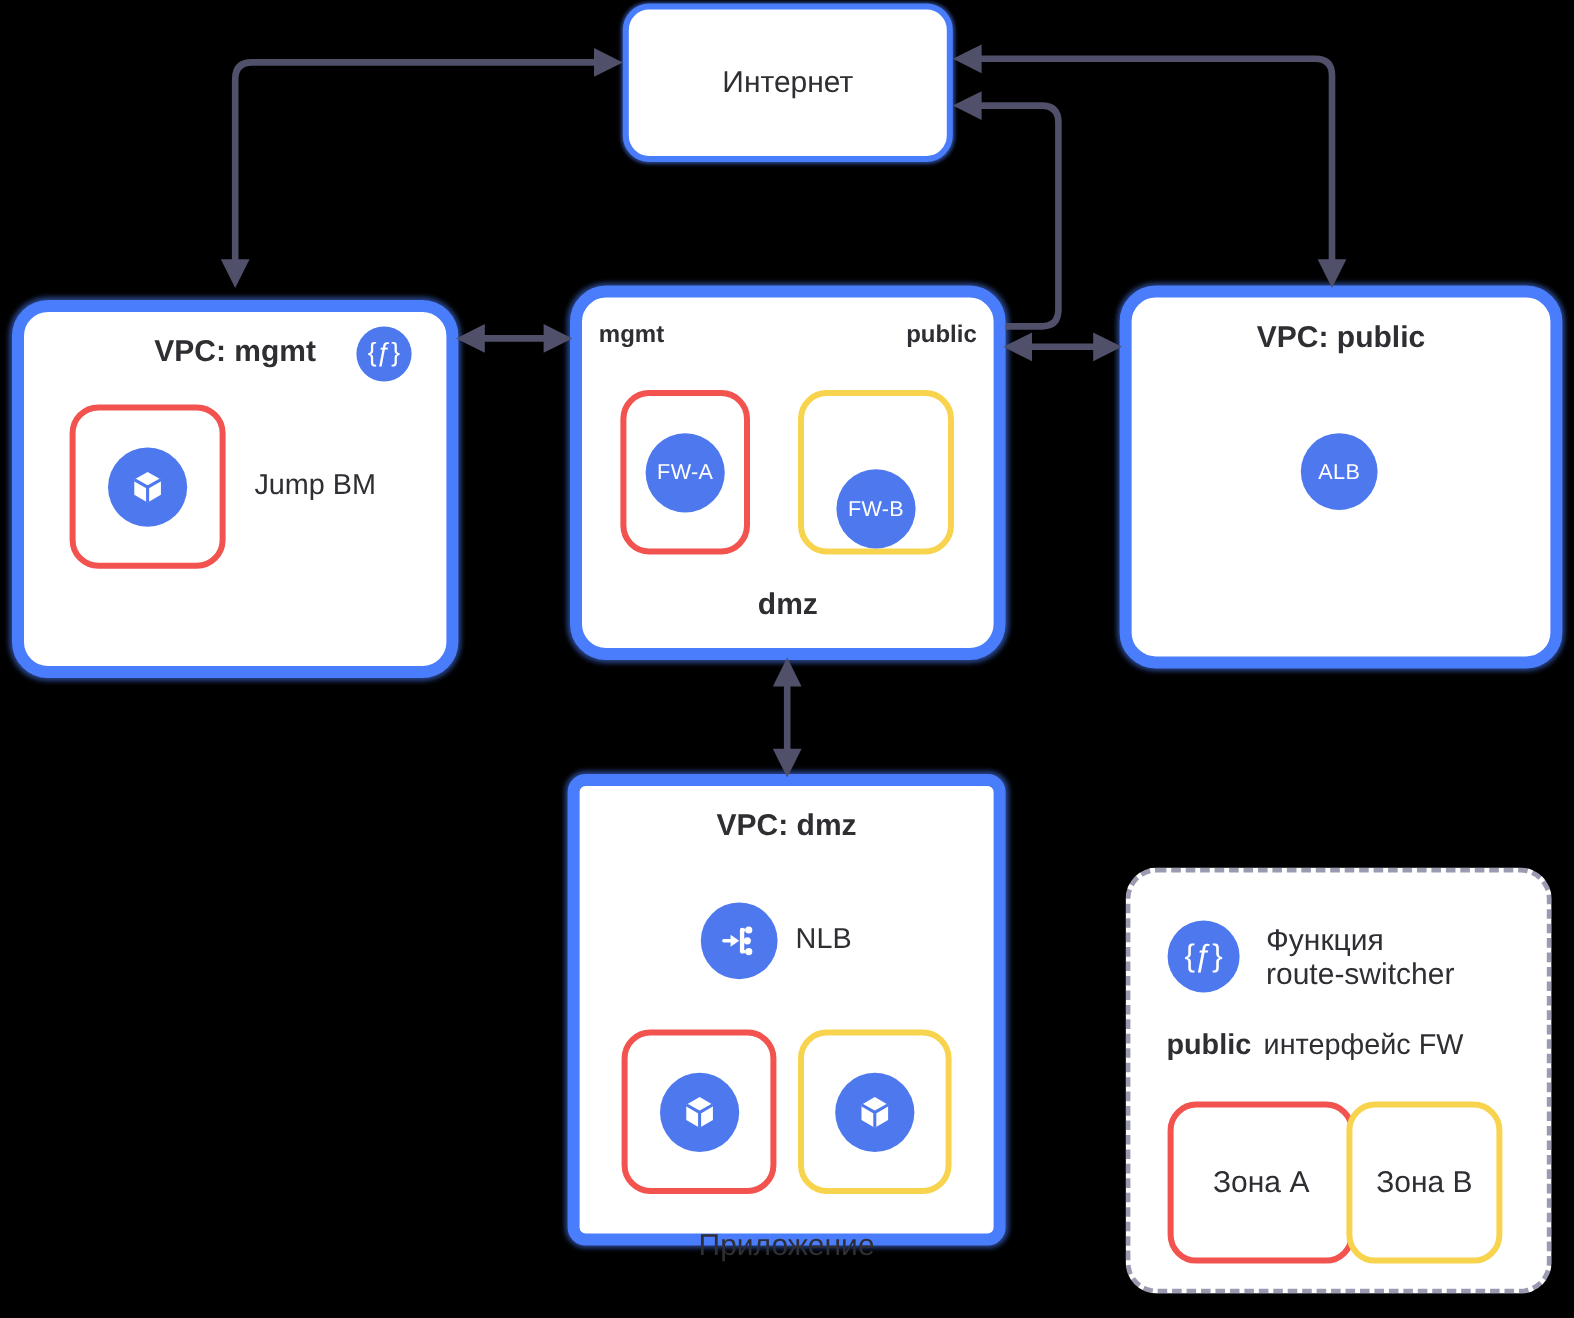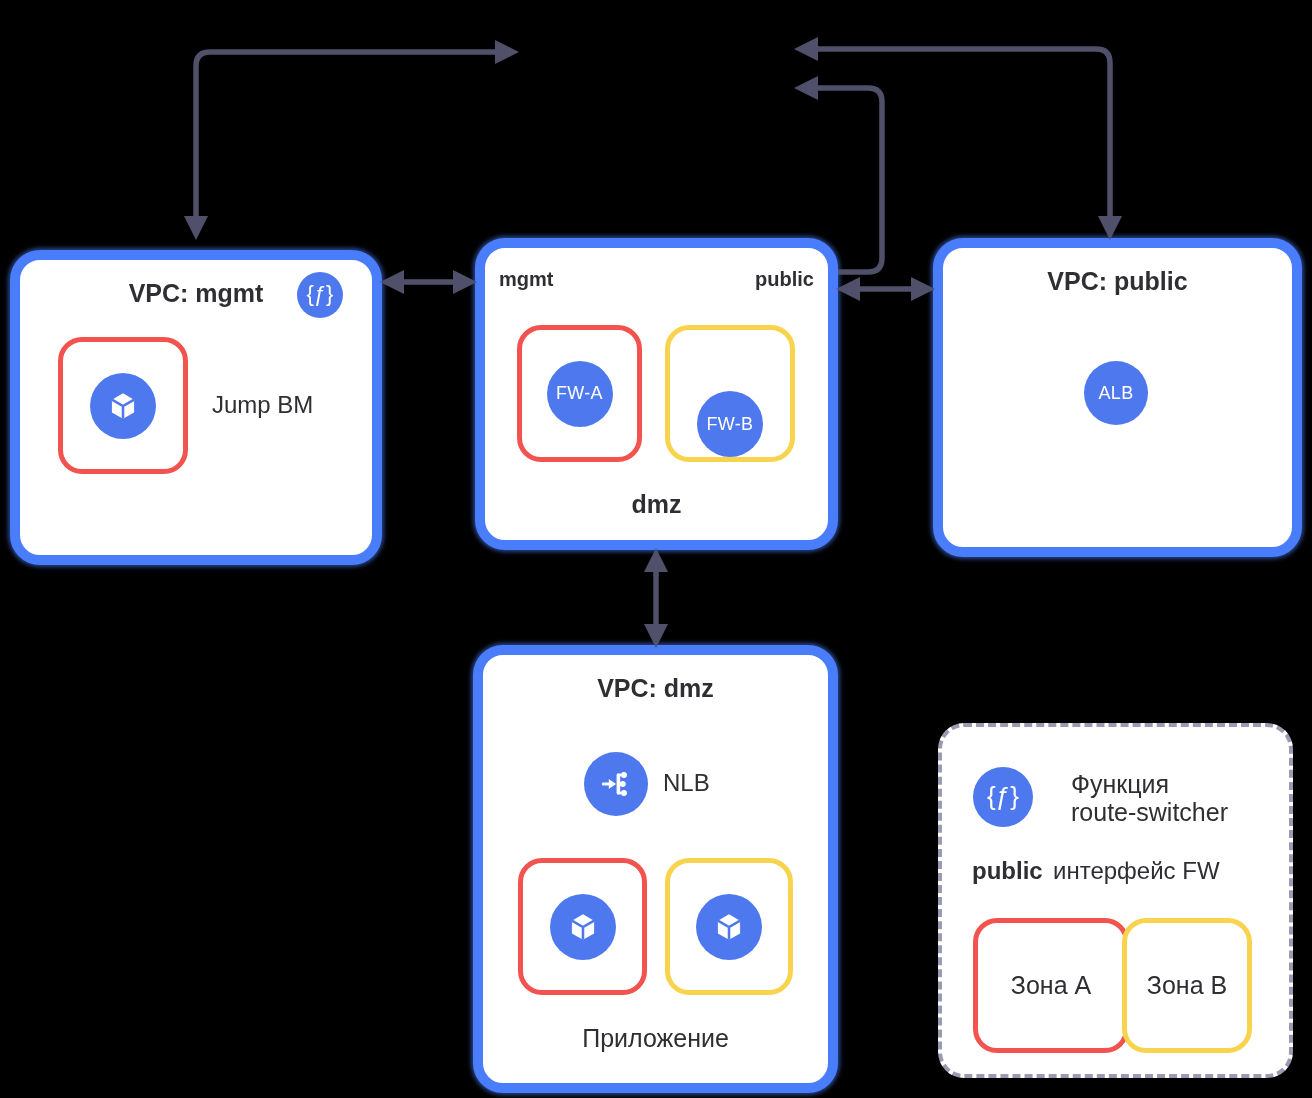"Интернет" div.internet { html: none -> <div> <span>Интернет</span> </div> }
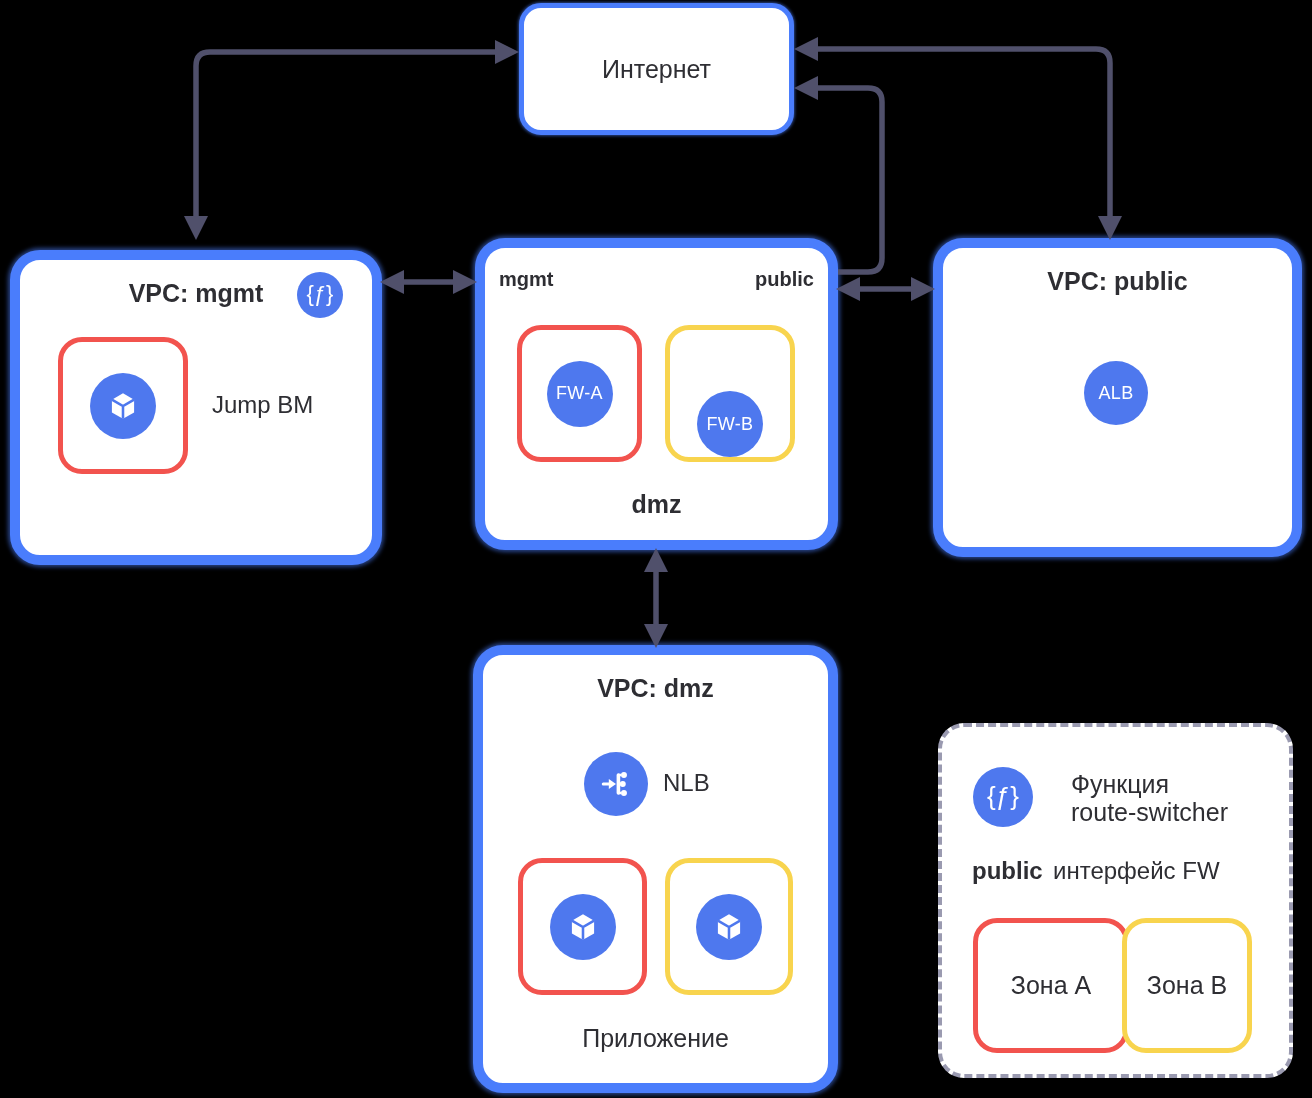"FW-A" div.card { width: 125px -> 108px }
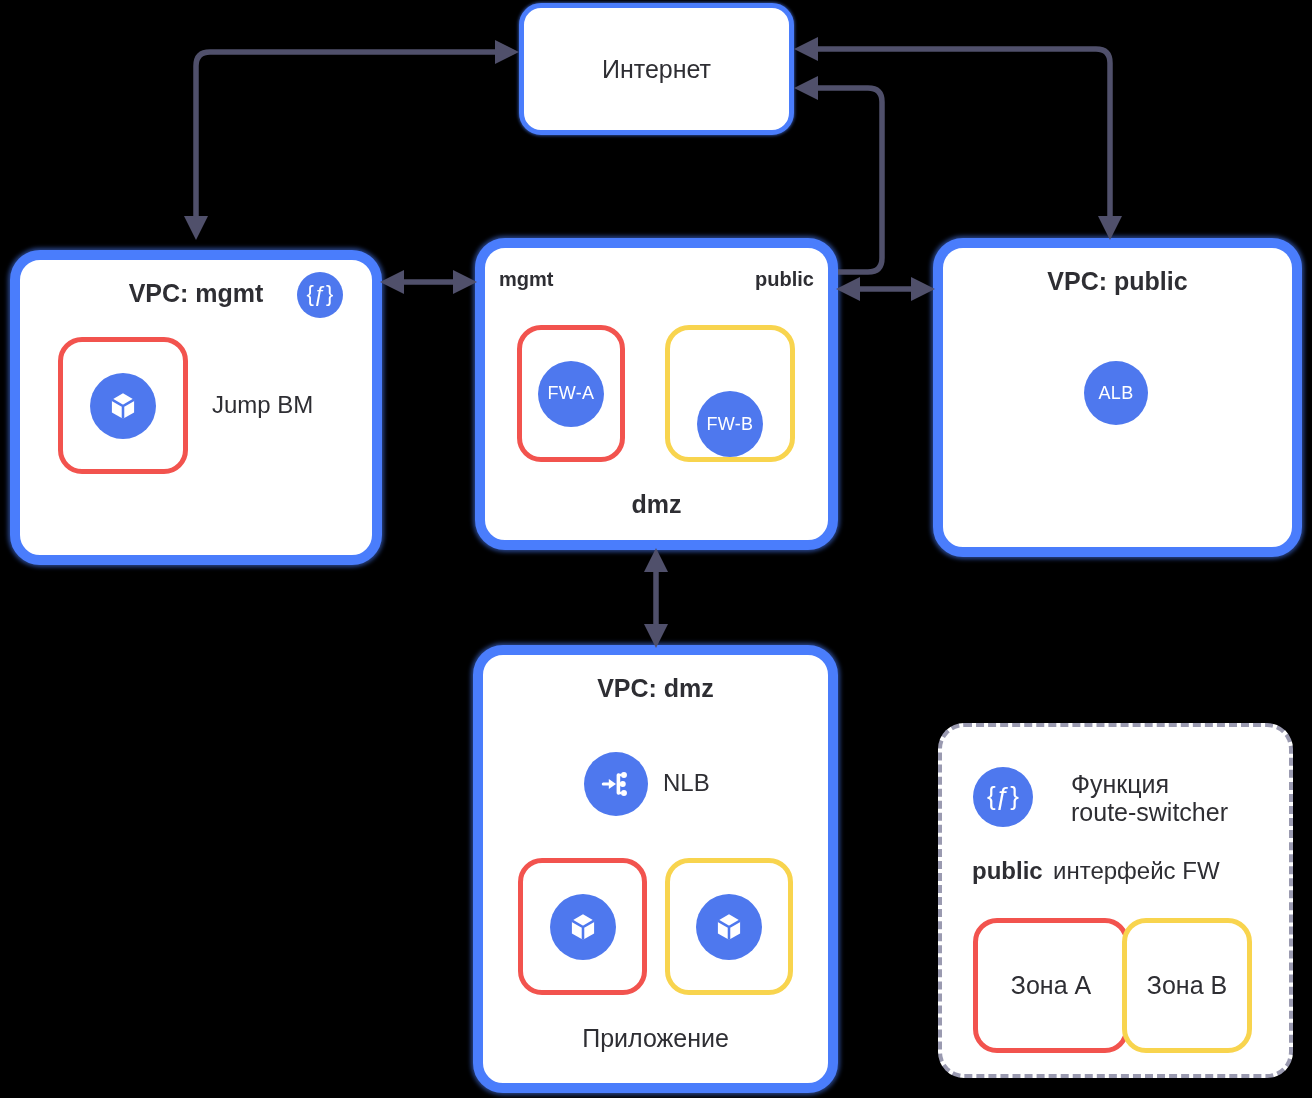"VPC: dmz" div.vpc { border-radius: none -> 15px; height: 448px -> 393px }
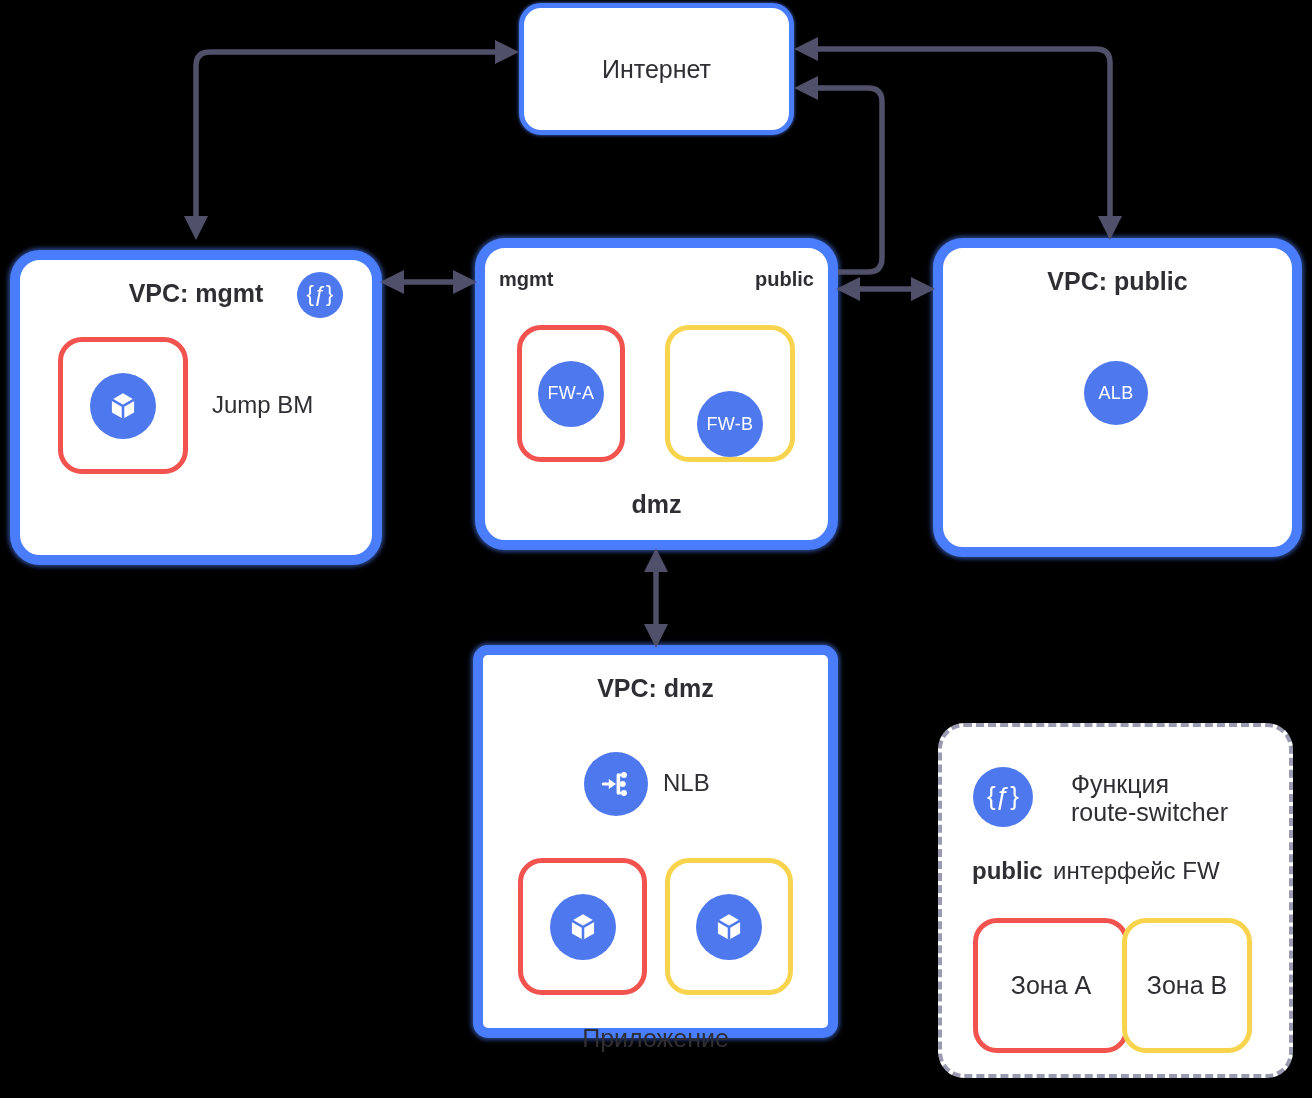"Функция" div.legend-fn-text { margin-left: 16px -> none }
